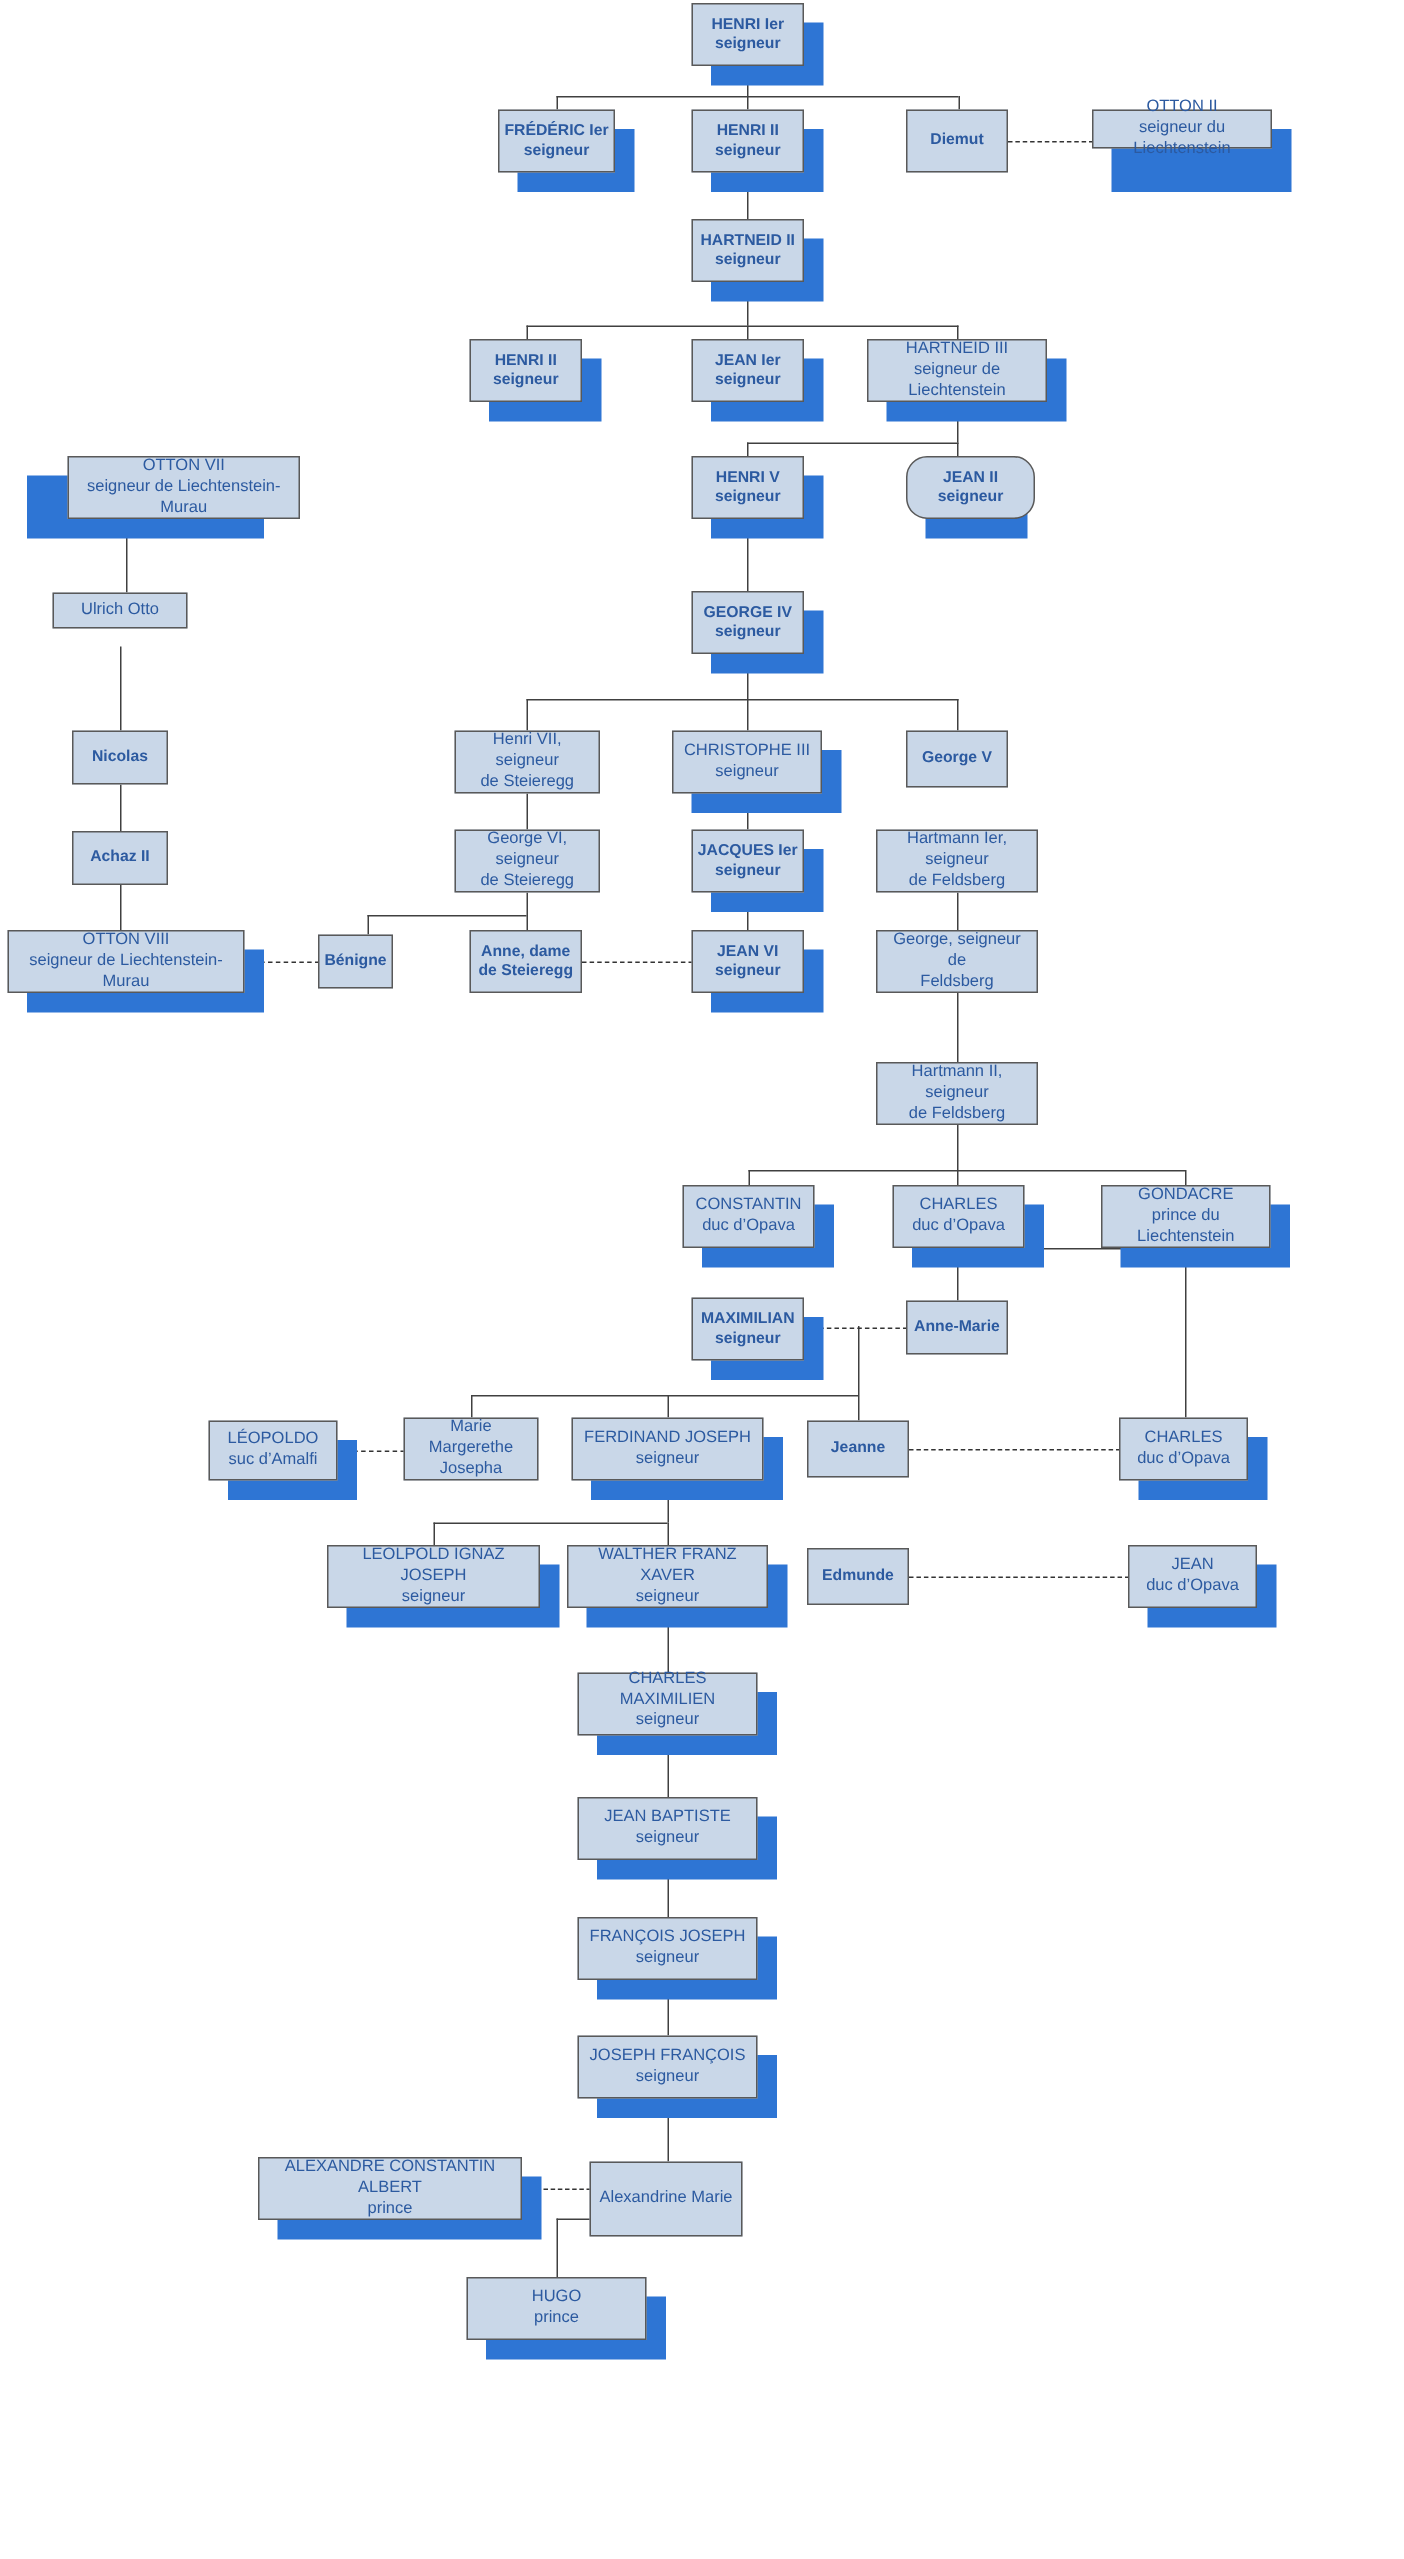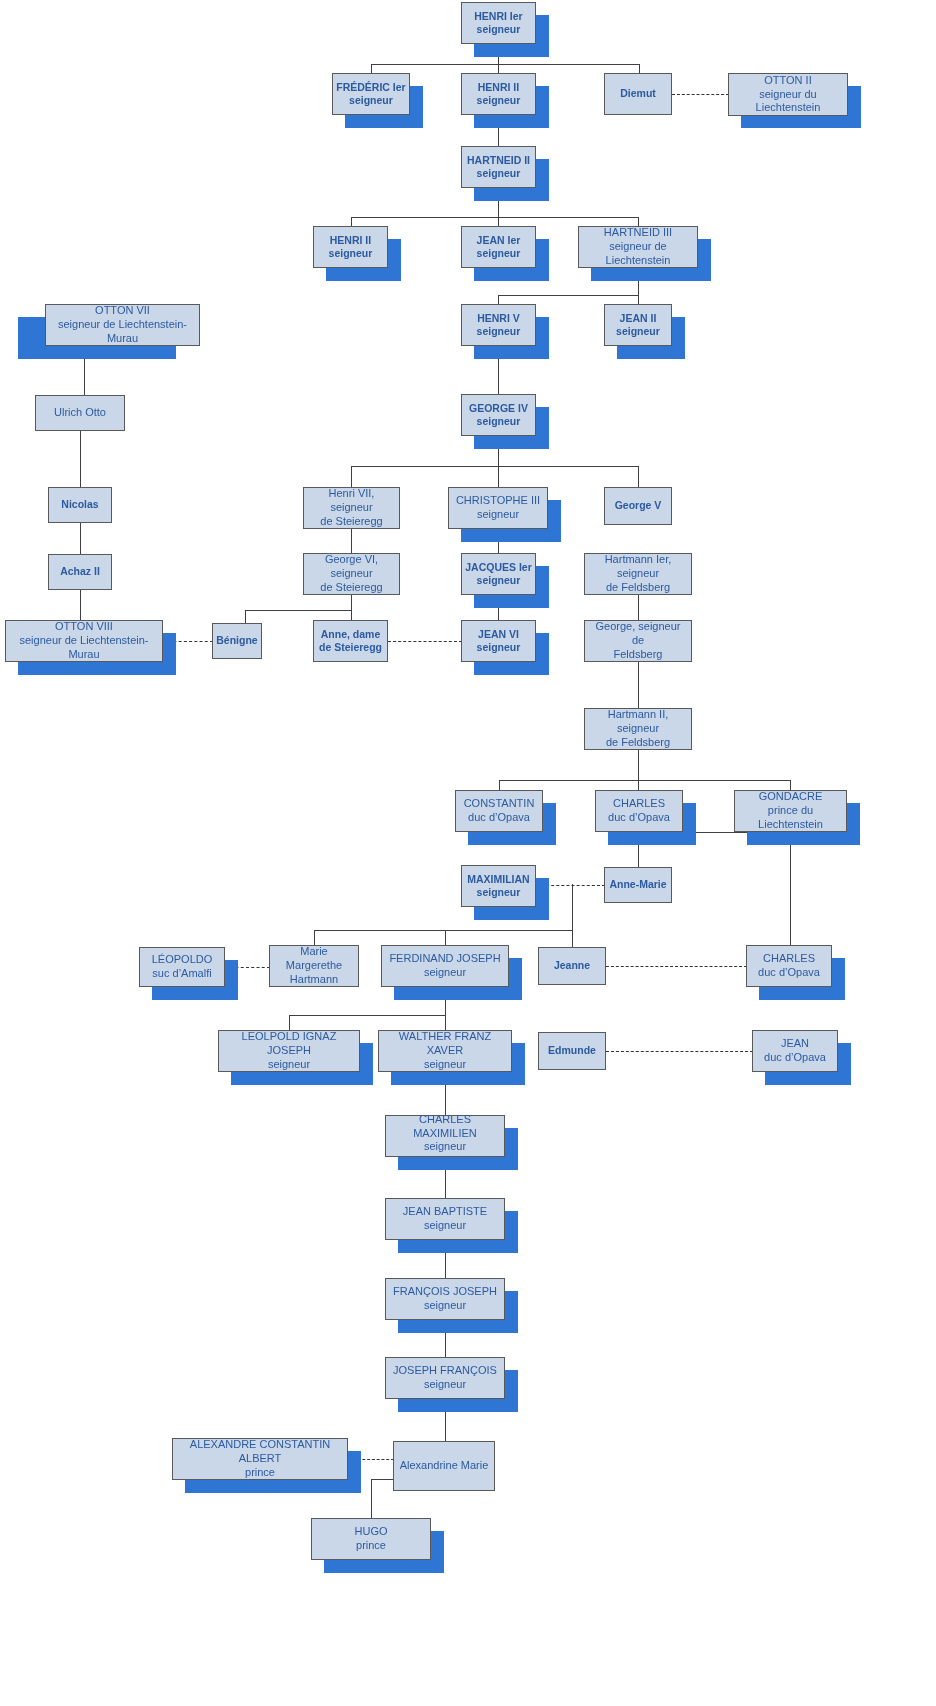"OTTON II" div.node { height: 43px -> 26px }
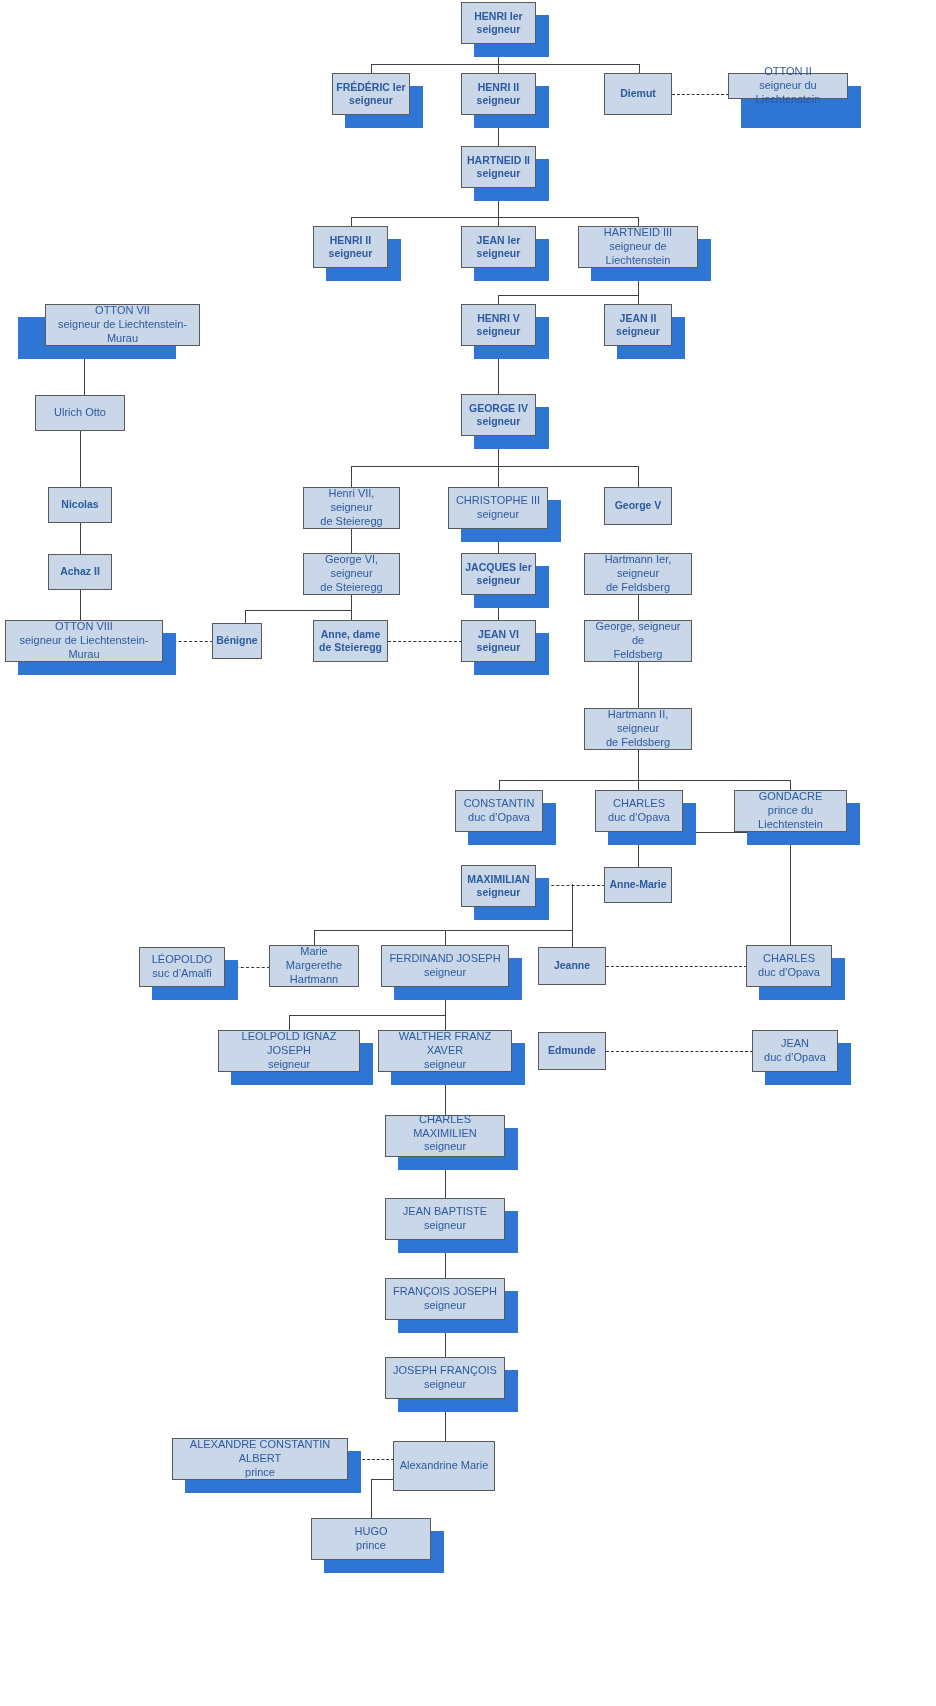"JEAN II" div.node { border-radius: none -> 14px; width: 68px -> 86px }
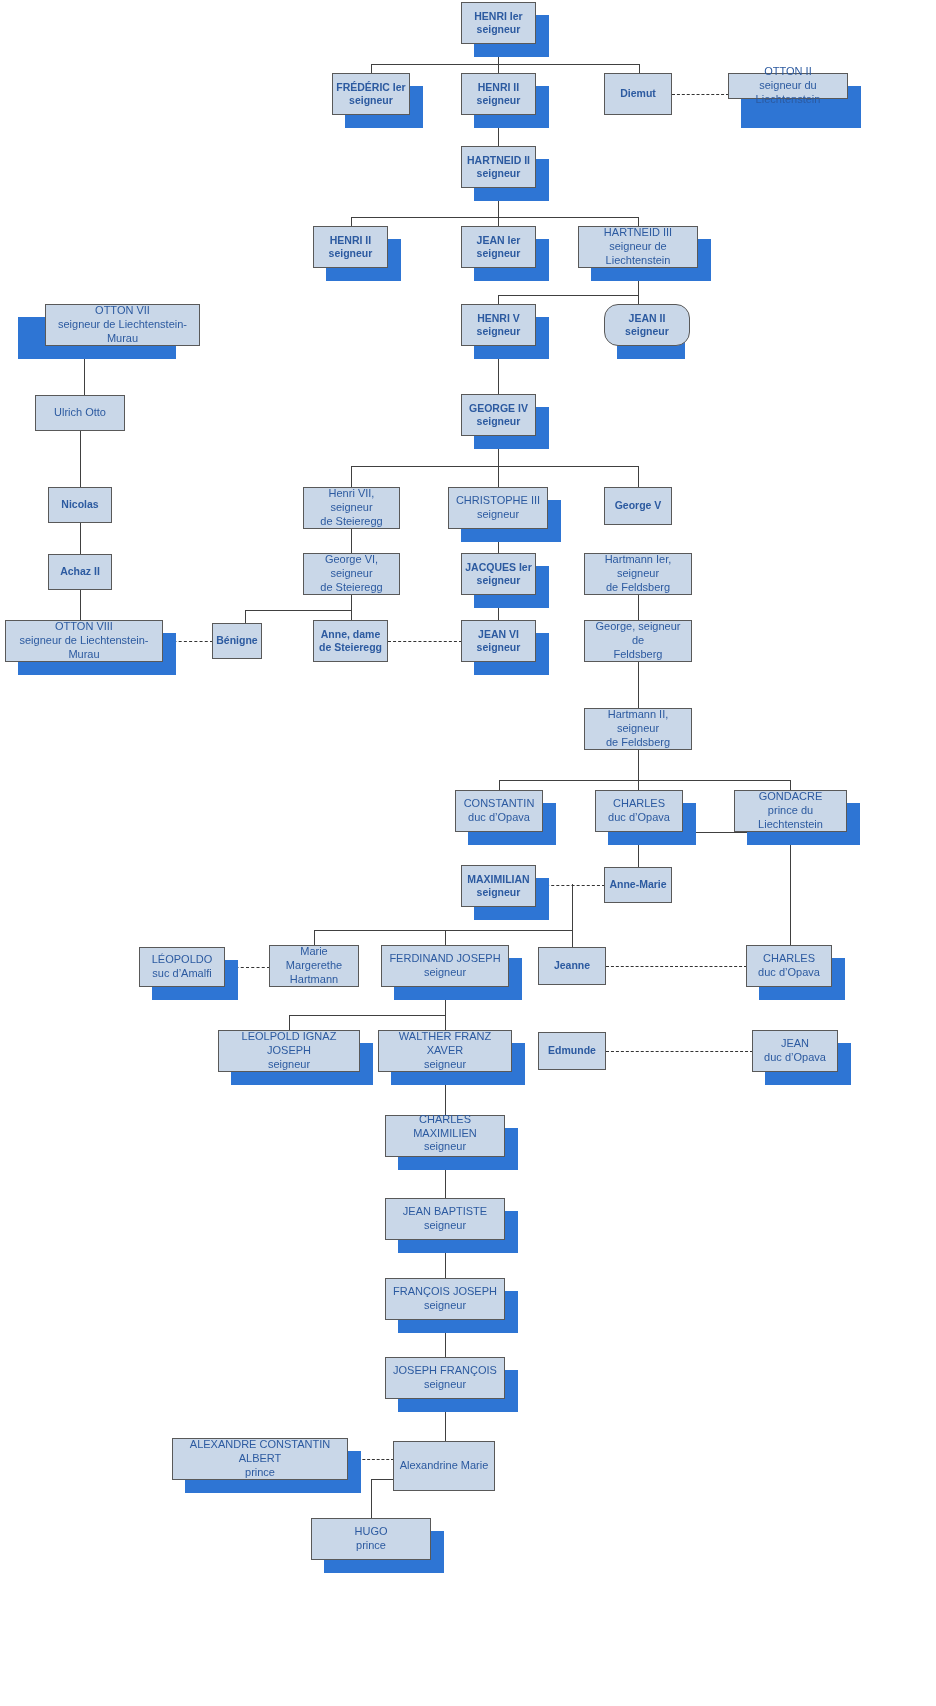"Ulrich Otto" div.node { height: 36px -> 24px }
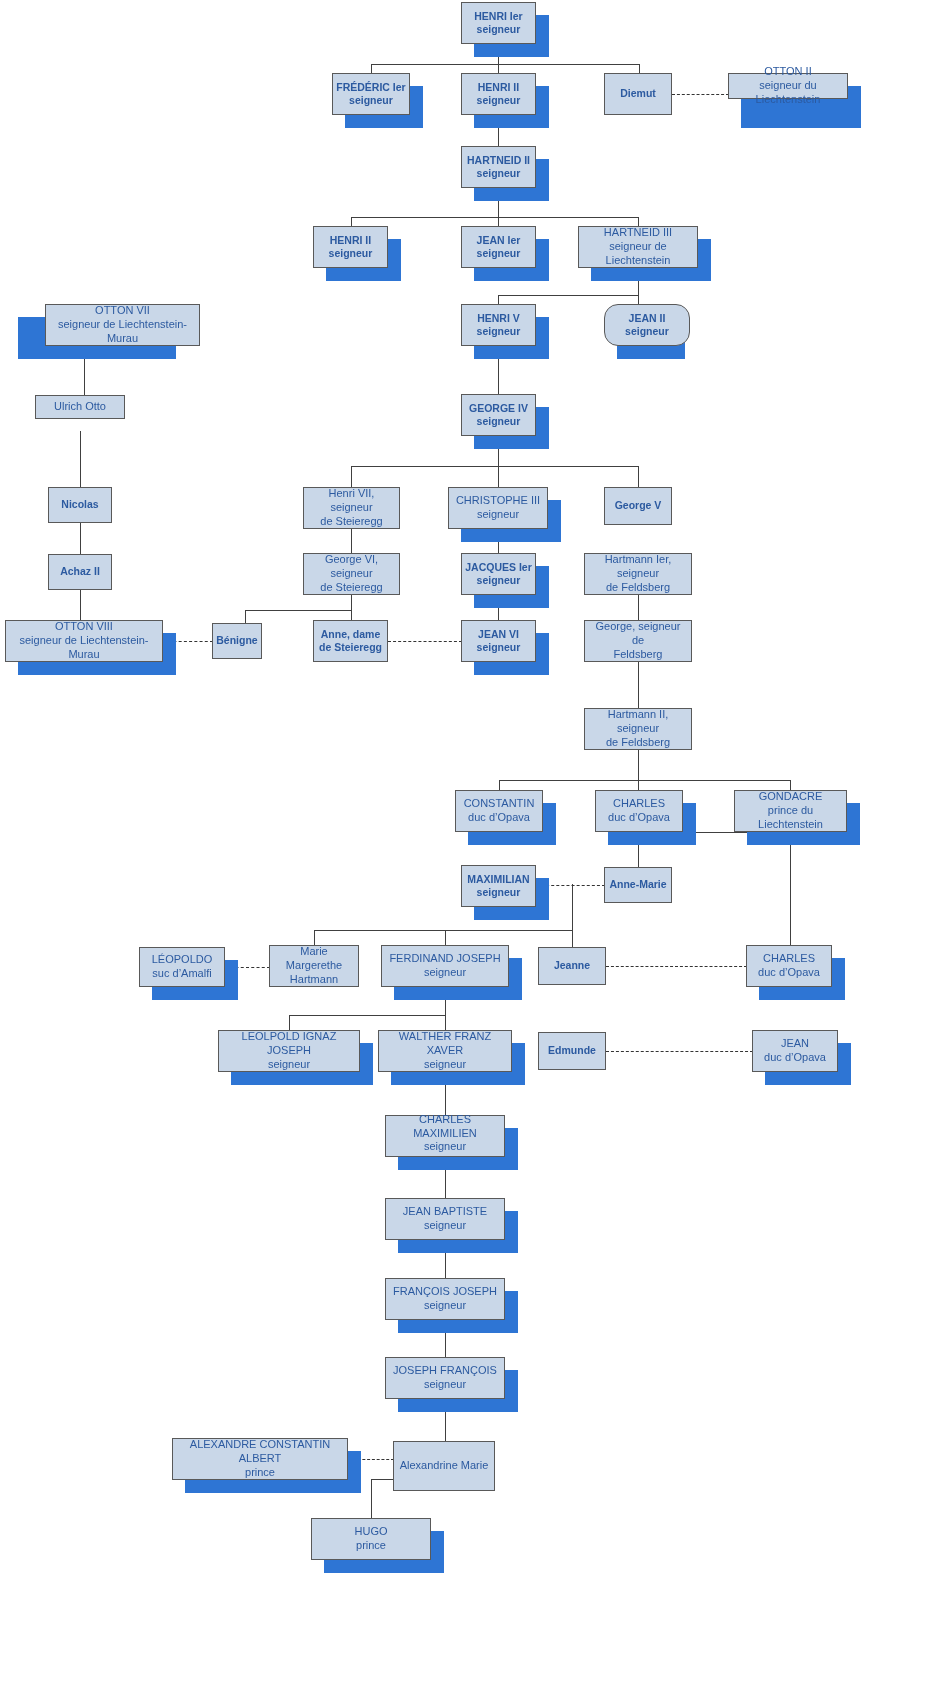"Hartmann" div { text: Hartmann -> Josepha }
